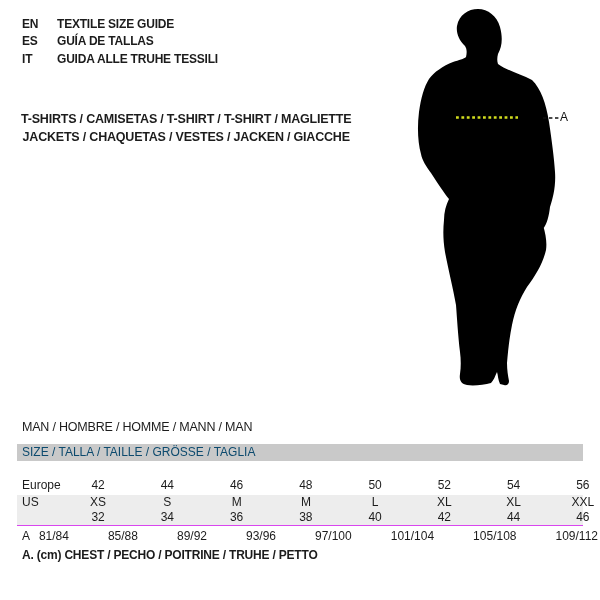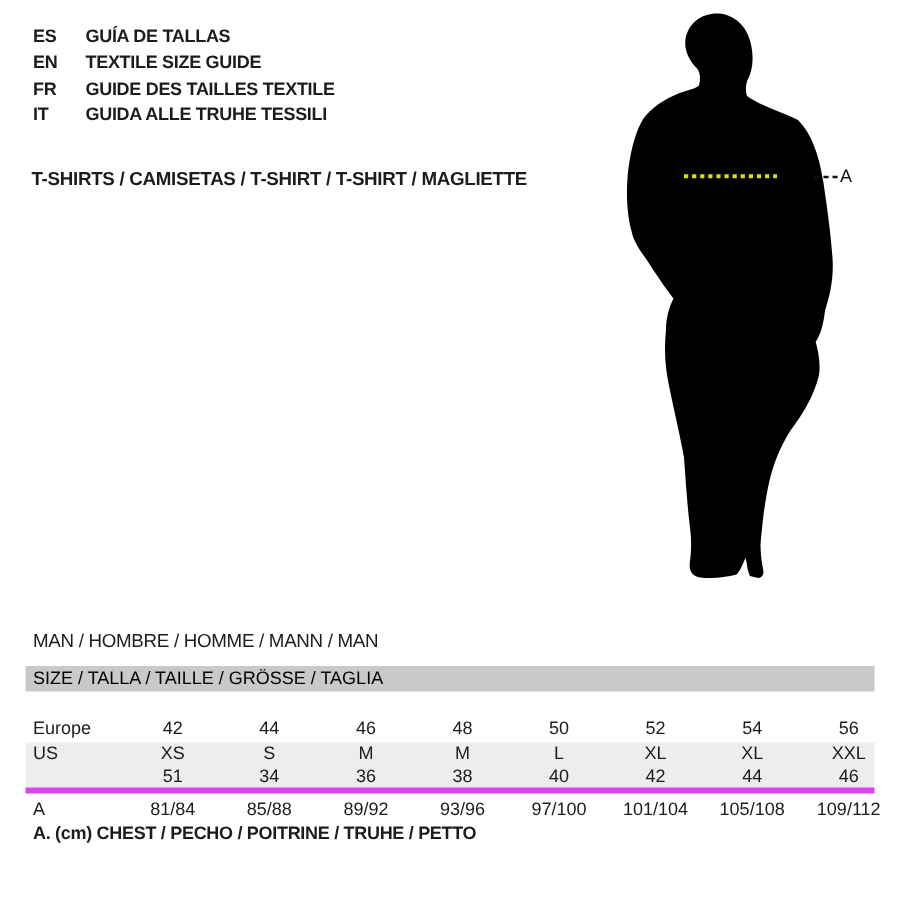"ES" div.lang-row { order: before "EN" -> after "EN" }
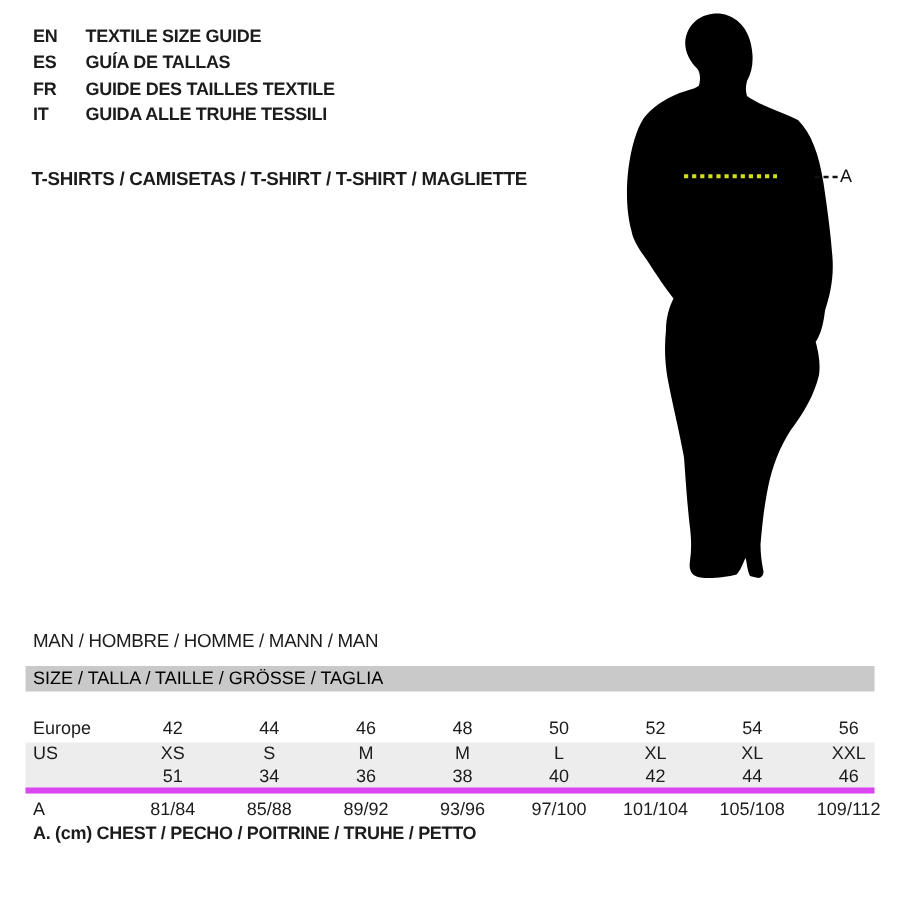"FR" div.lang-row { html: <div> <span>FR</span> <span>GUIDE DES TAILLES TEXTILE</span> </div> -> none }
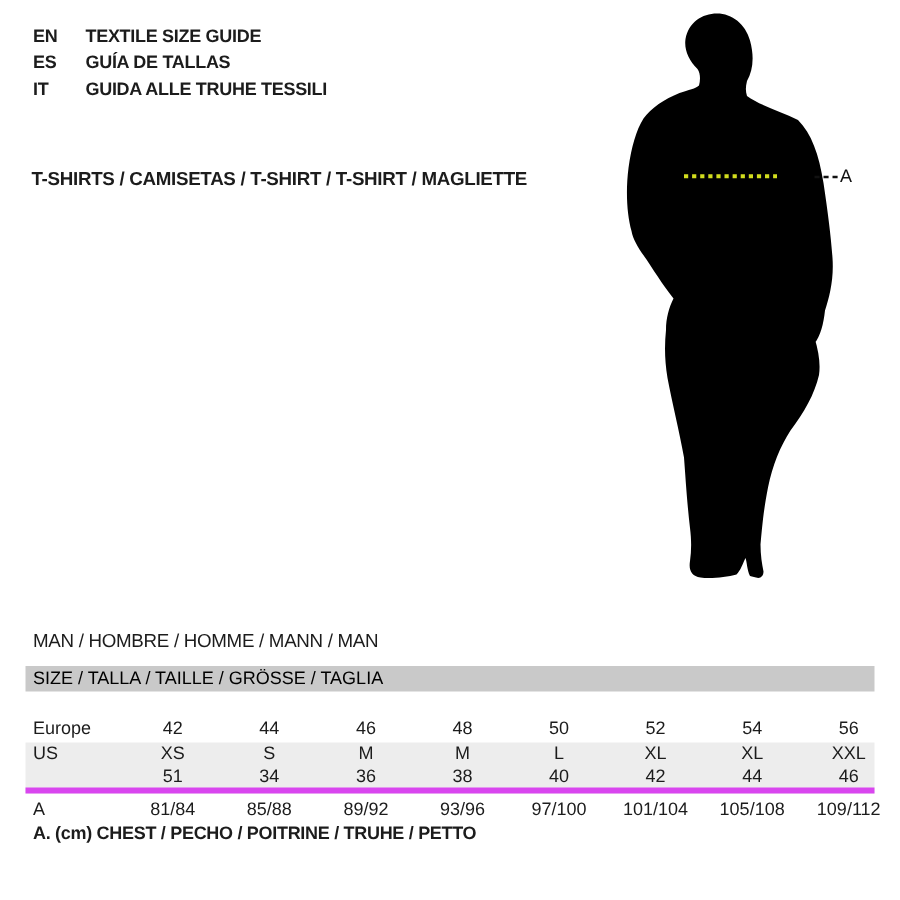"JACKETS / CHAQUETAS / VESTES" div.category-line { html: none -> <div>JACKETS / CHAQUETAS / VESTES / JACKEN / GIACCHE</div> }
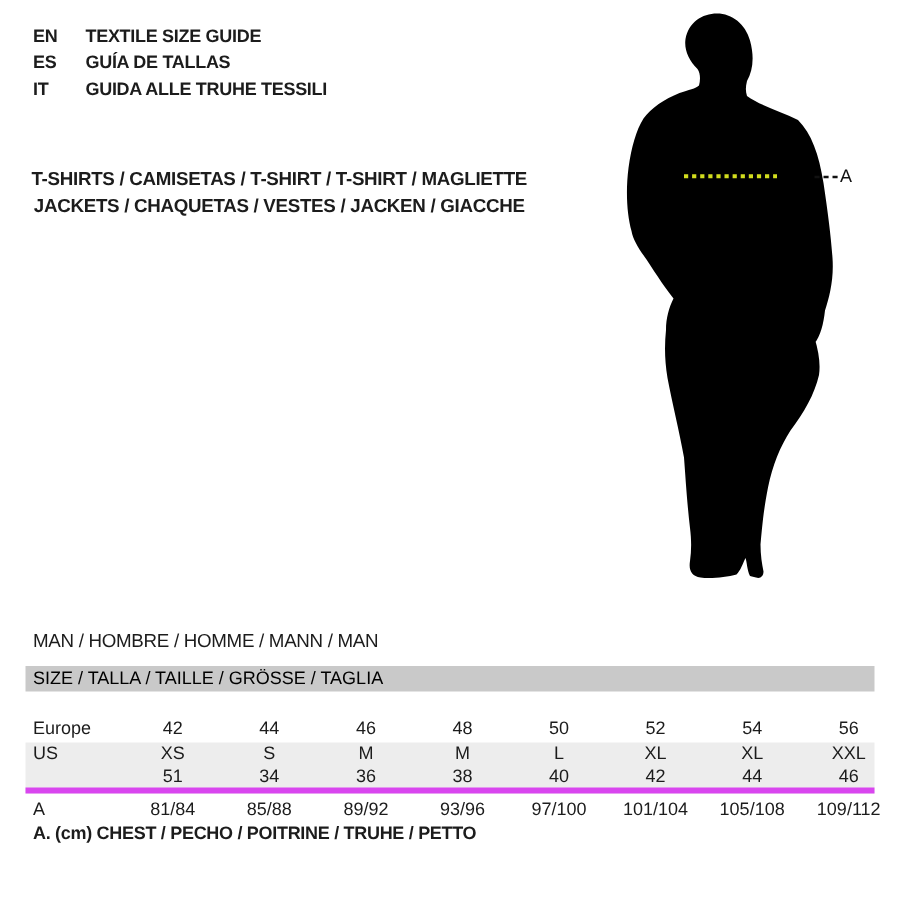"SIZE / TALLA / TAILLE" .table-header { color: #000000 -> #0c4a6e }
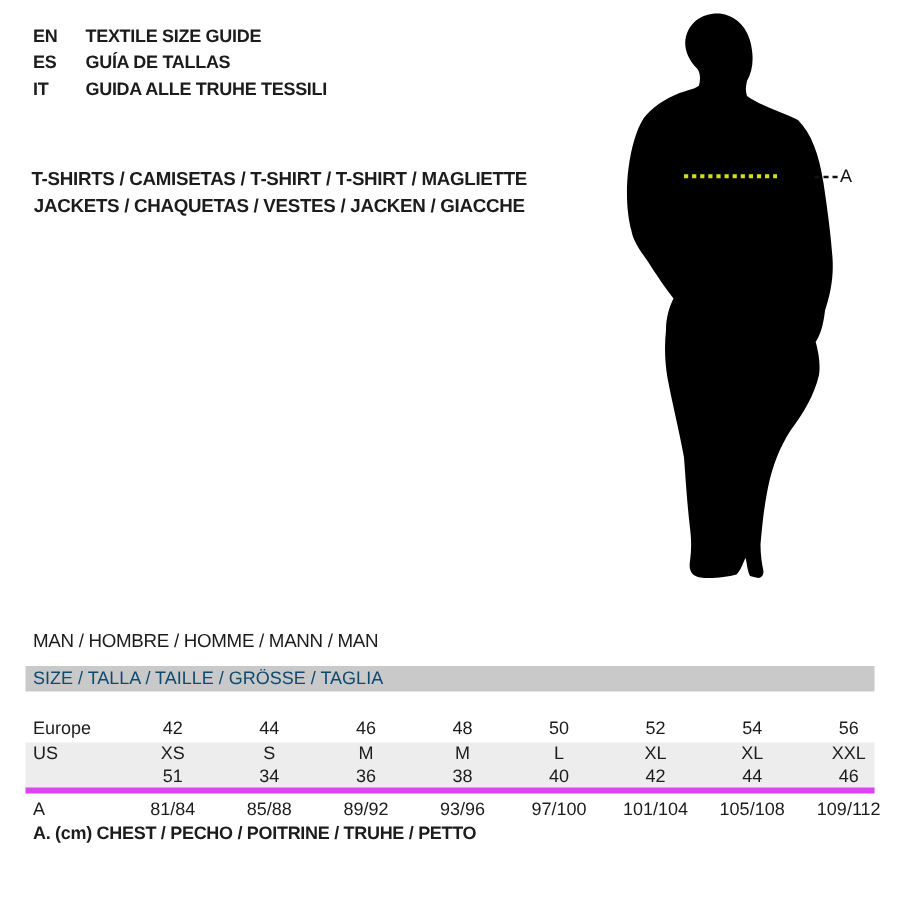"42" .t-row .row-values { gap: none -> 39px }
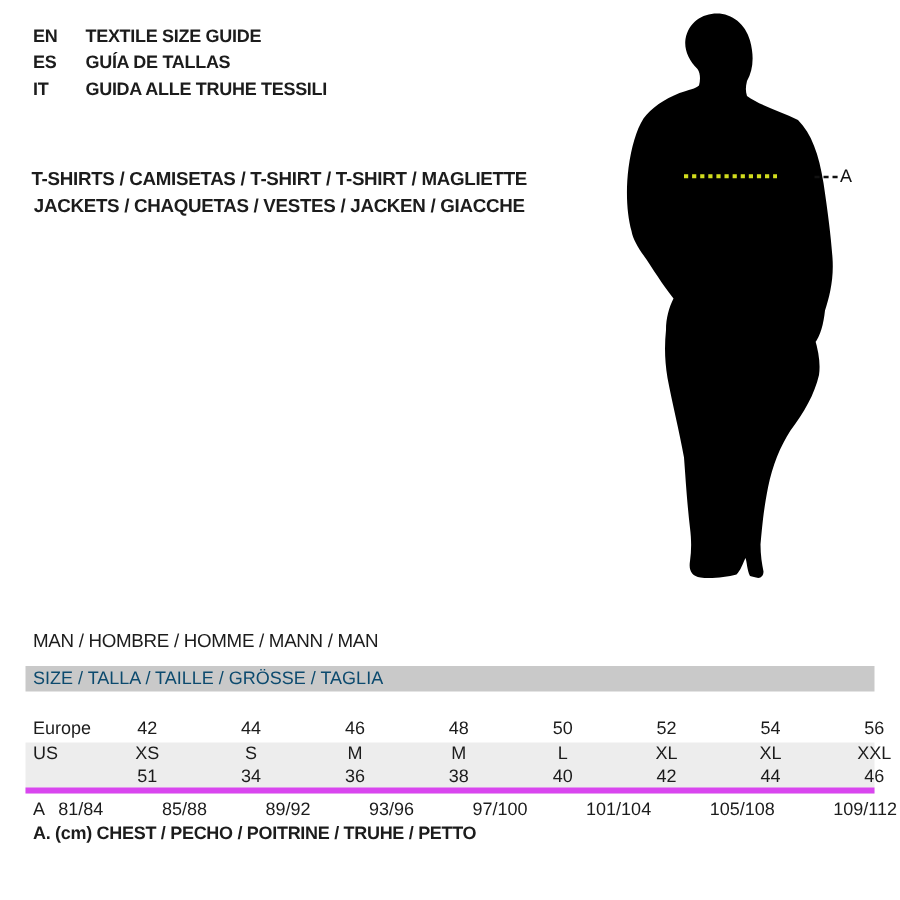"US" .stripe-block { border-bottom: 4px solid #d946ef -> 1px solid #d946ef }
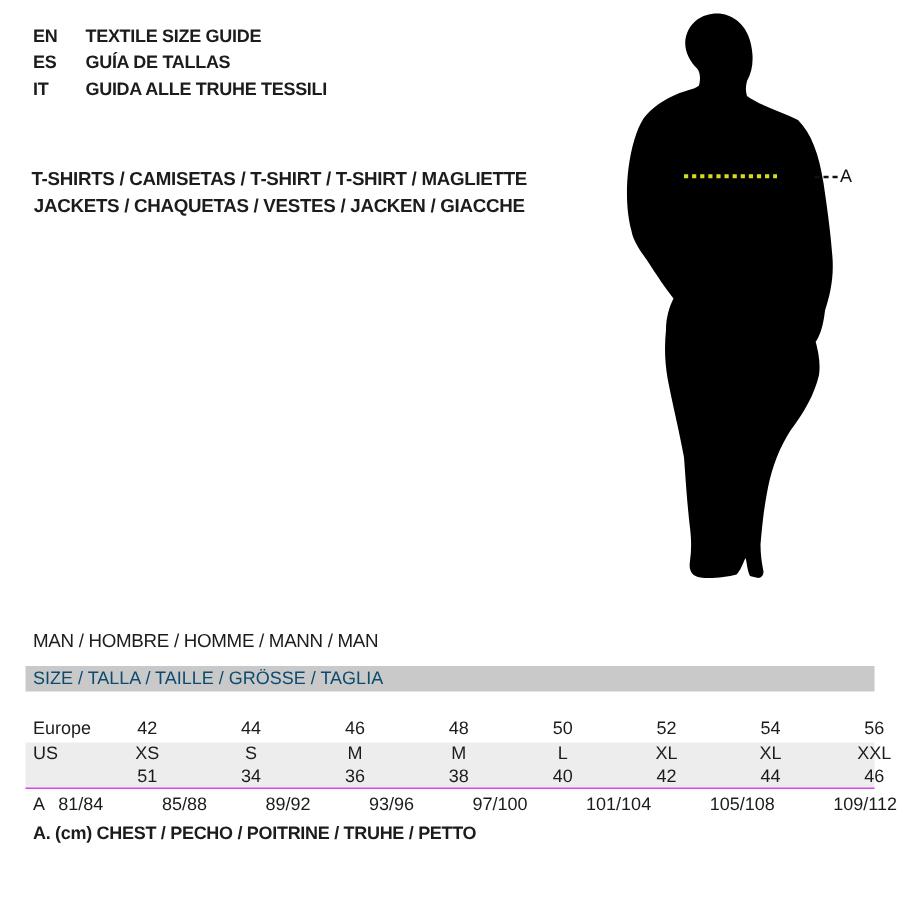"51" div.cell { text: 51 -> 32 }
